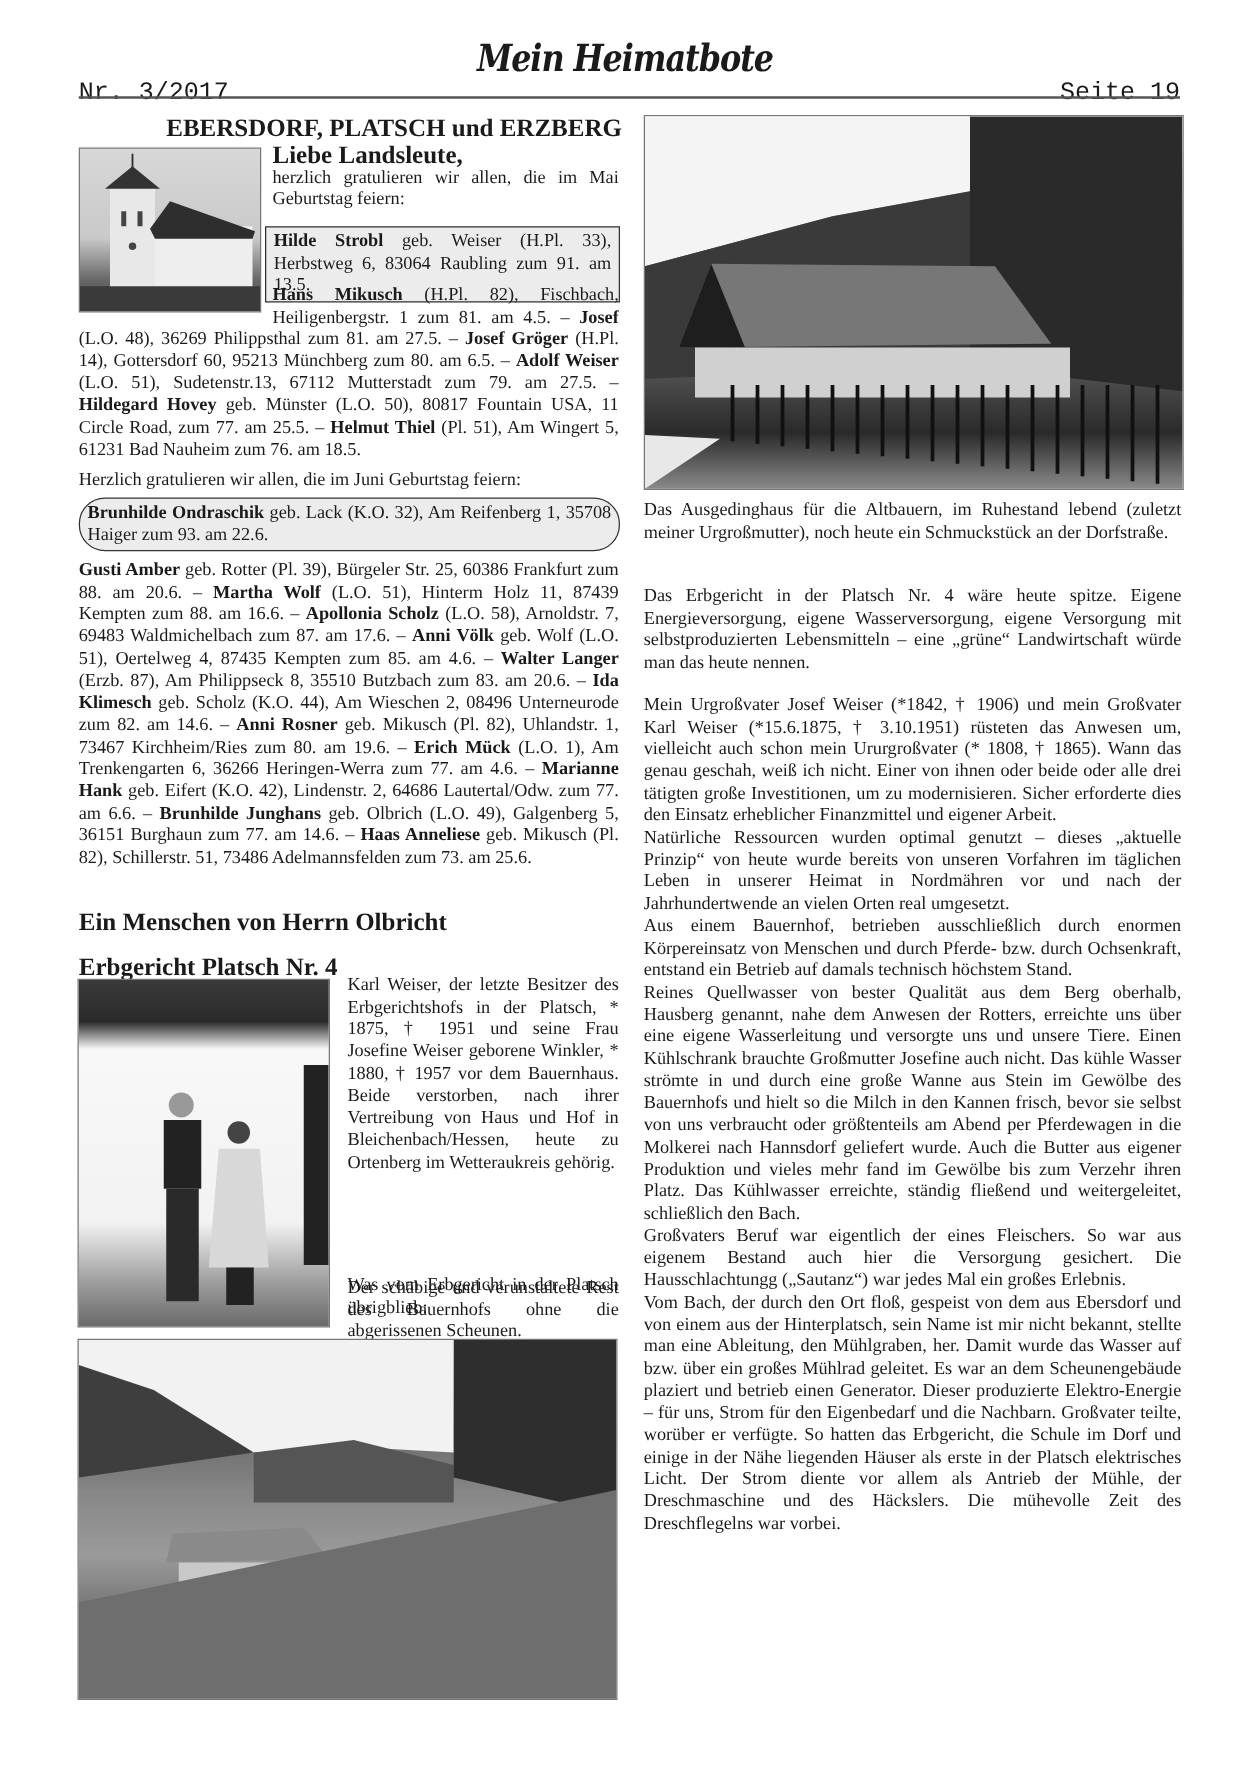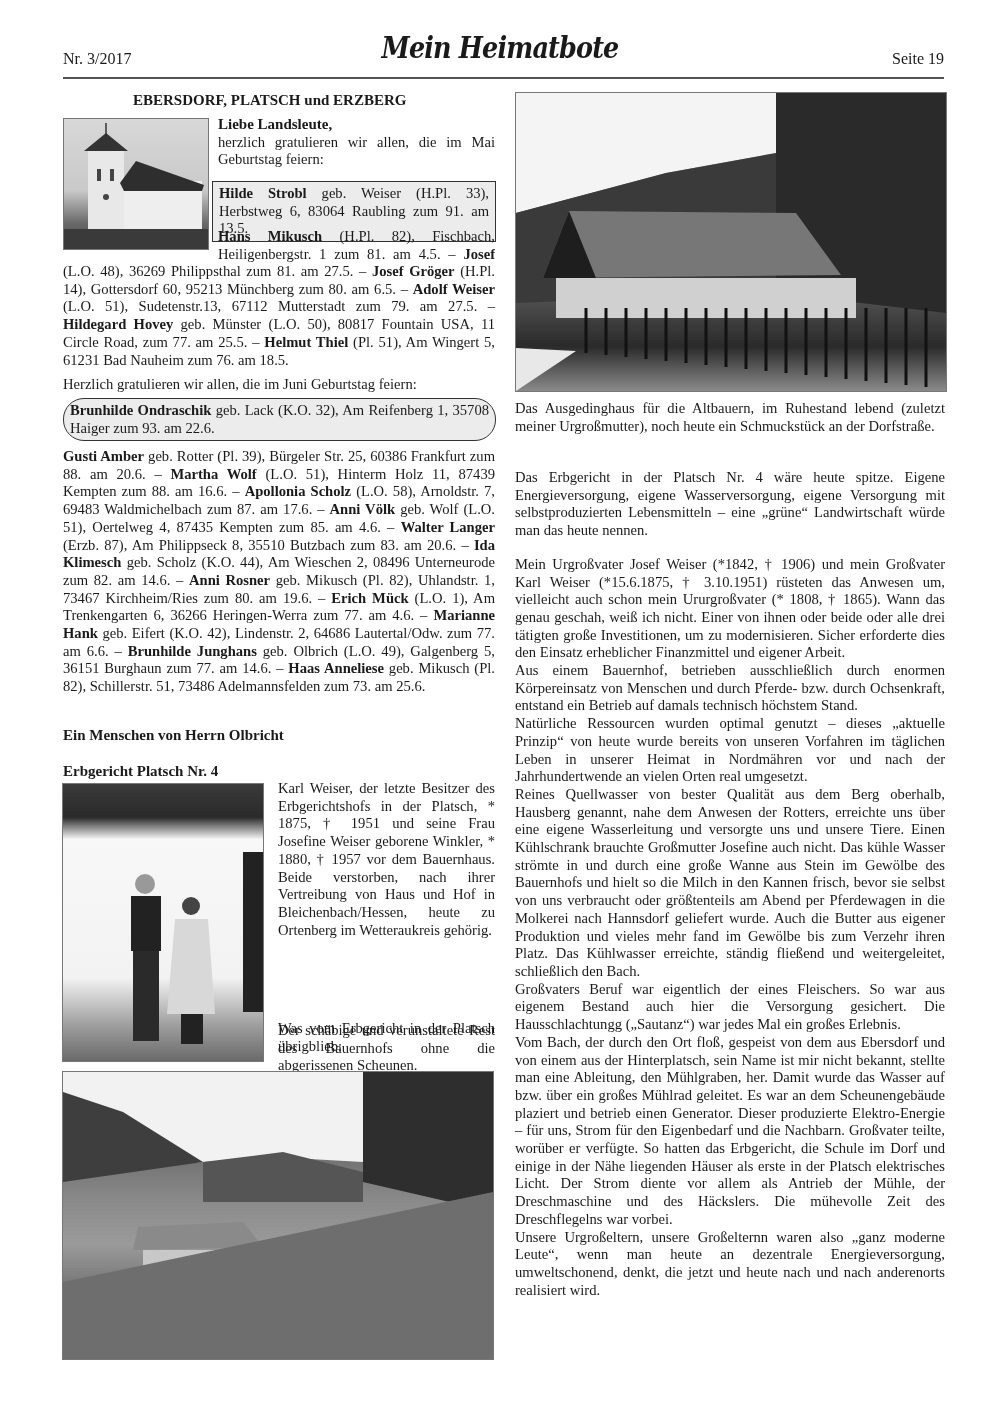"Nr. 3/2017" .masthead-left, .masthead-right { font-family: none -> Liberation Mono, monospace; font-size: 16px -> 20px; top: 50px -> 63px }
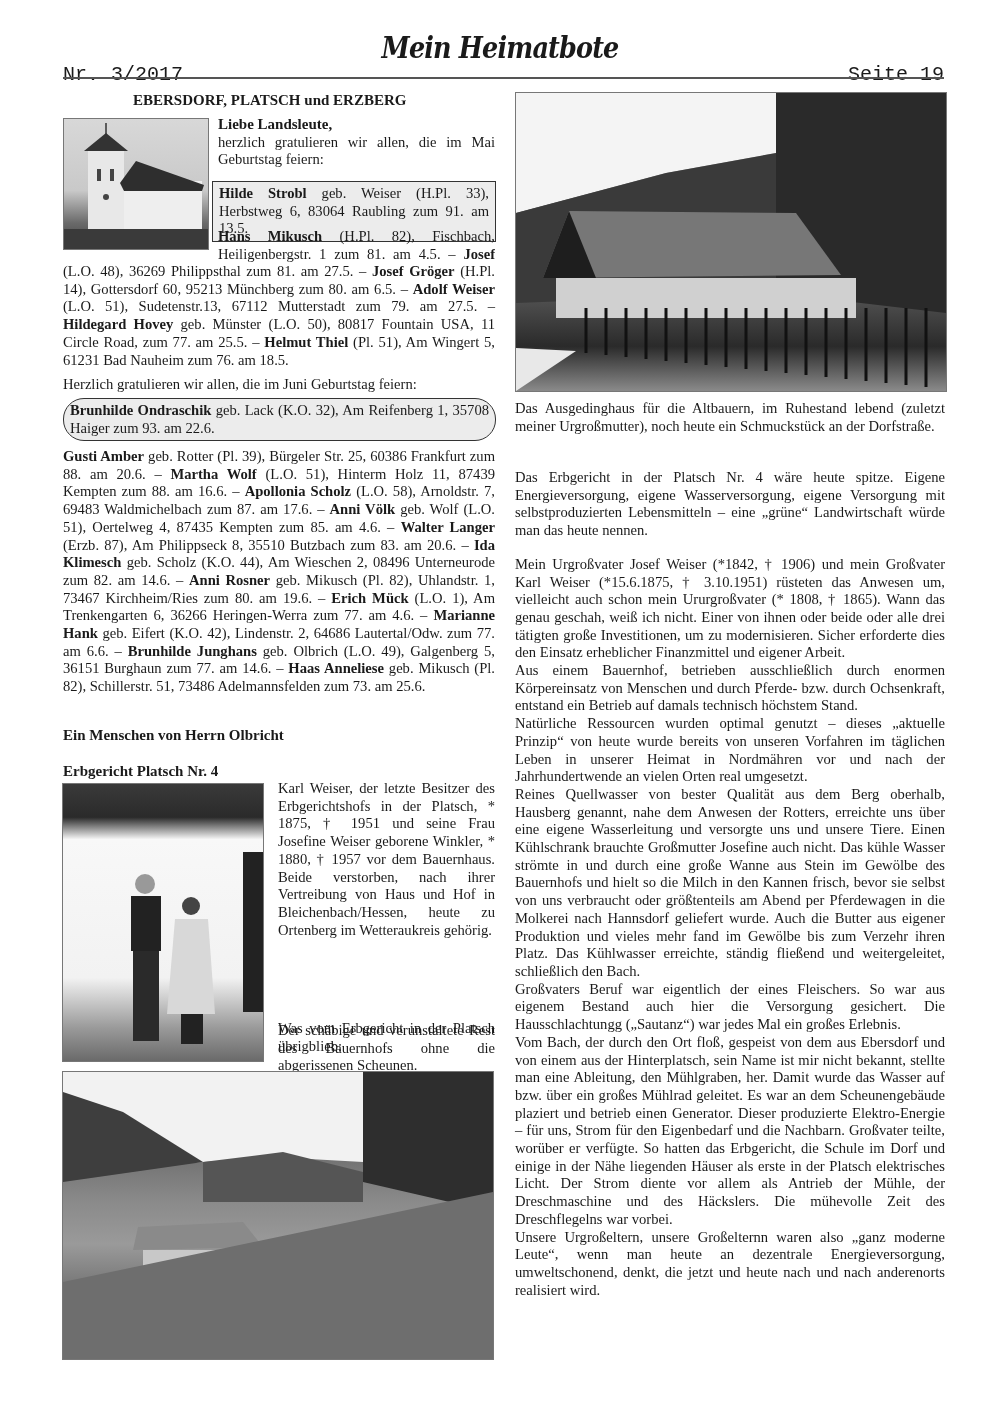"EBERSDORF, PLATSCH und ERZBERG" .heading { font-size: 15px -> 20px }
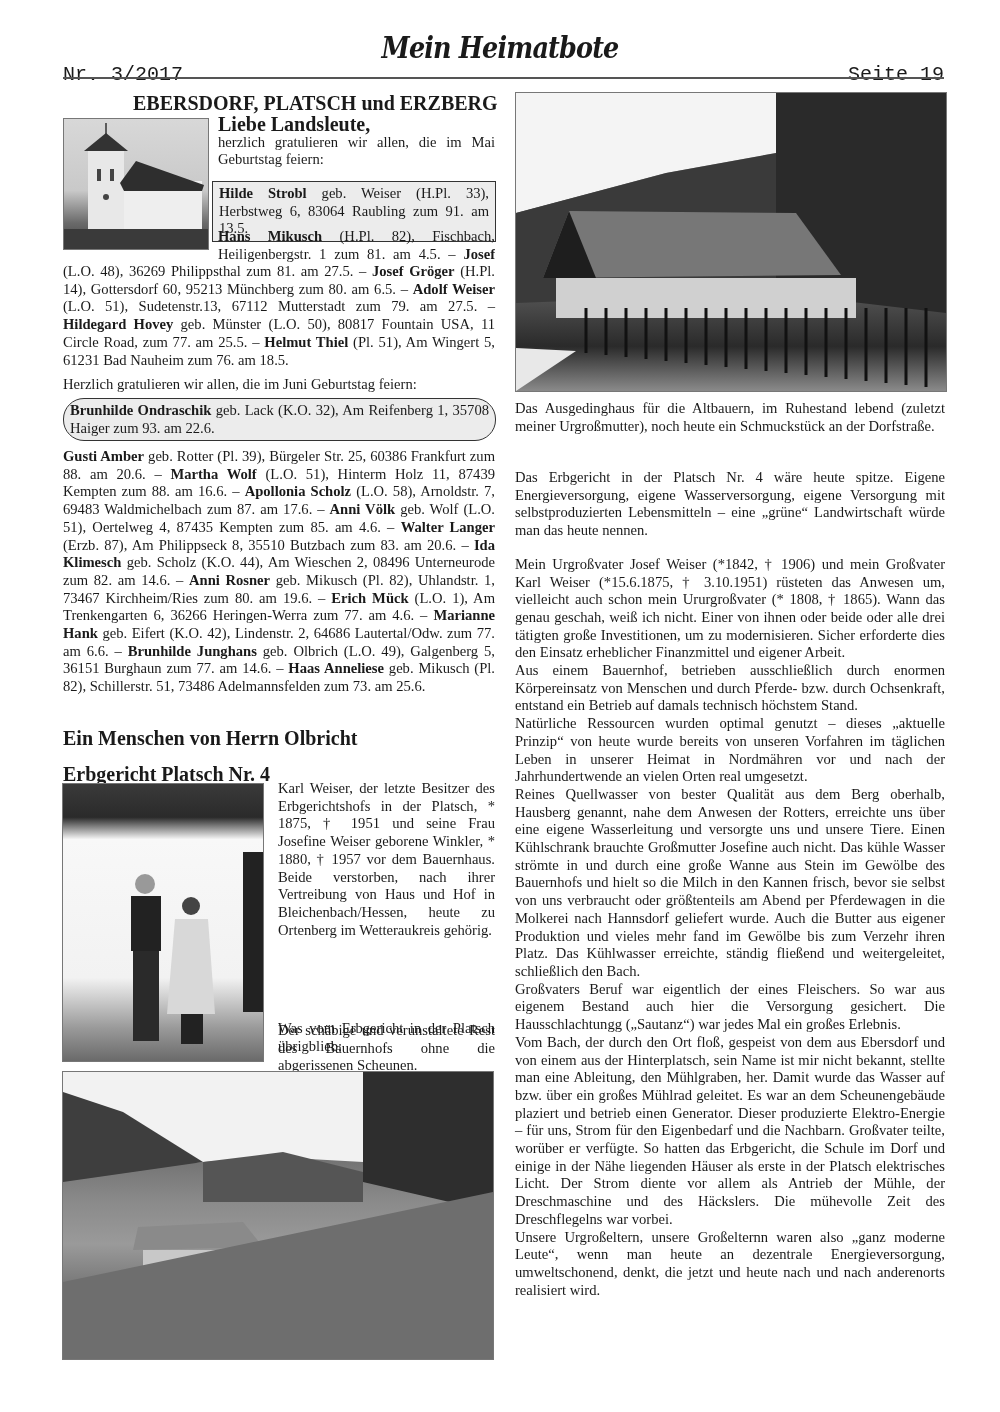"Aus einem Bauernhof, betrieben" p.p { order: before "Natürliche Ressourcen wurden optimal" -> after "Natürliche Ressourcen wurden optimal" }
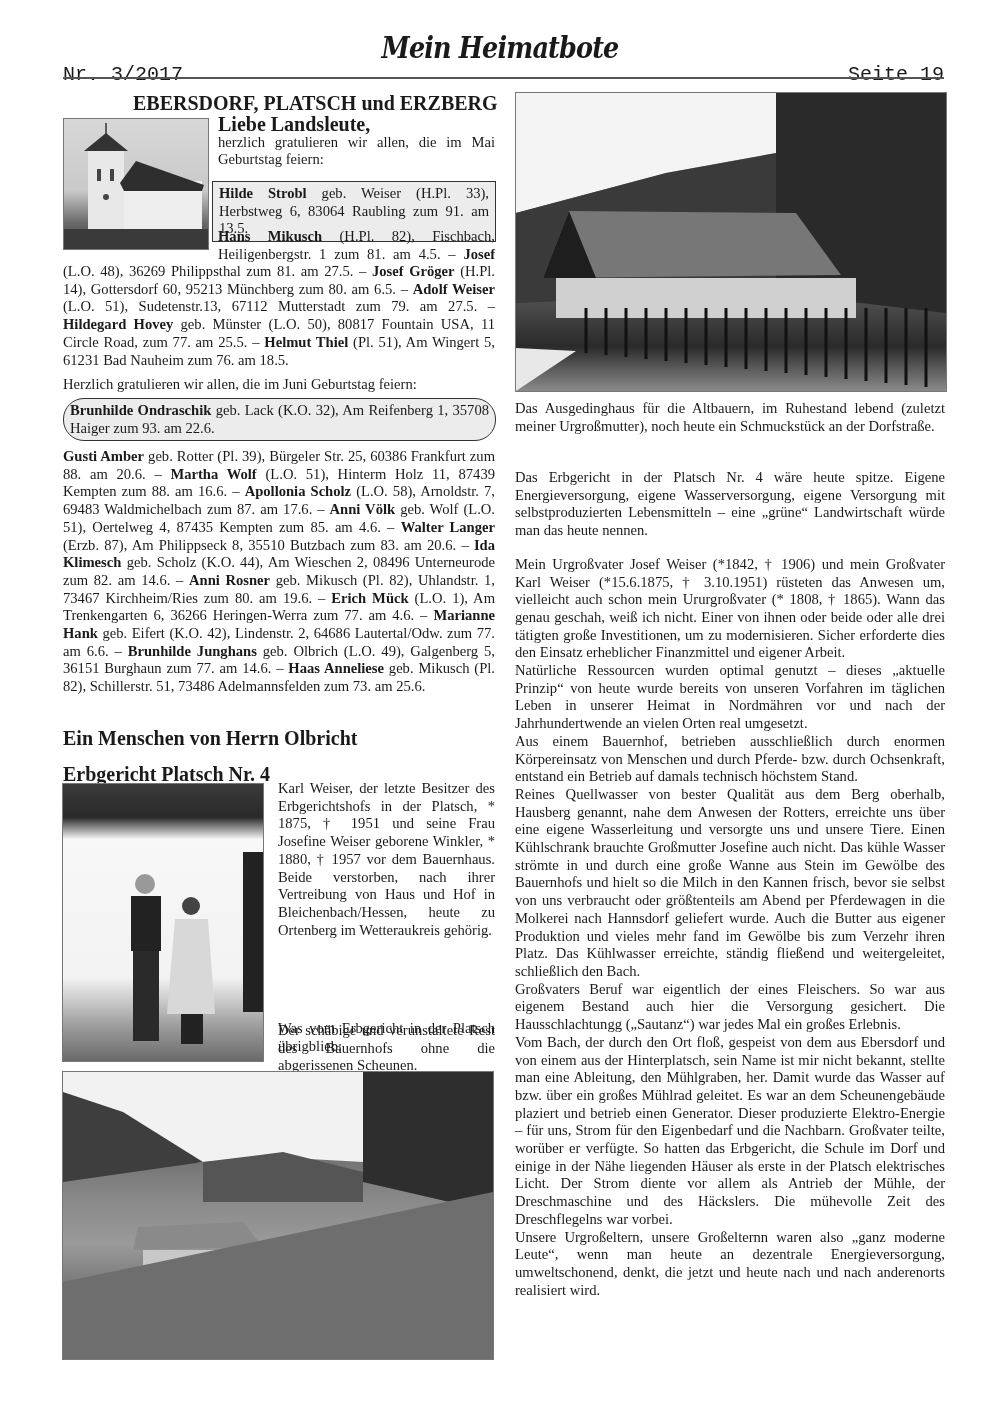"Unsere Urgroßeltern, unsere Großelternn" p.p { html: <p>Unsere Urgroßeltern, unsere Großelternn waren also „ganz moderne Leute“, wenn man heute an dezentrale Energieversorgung, umweltschonend, denkt, die jetzt und heute nach und nach anderenorts realisiert wird.</p> -> none }
